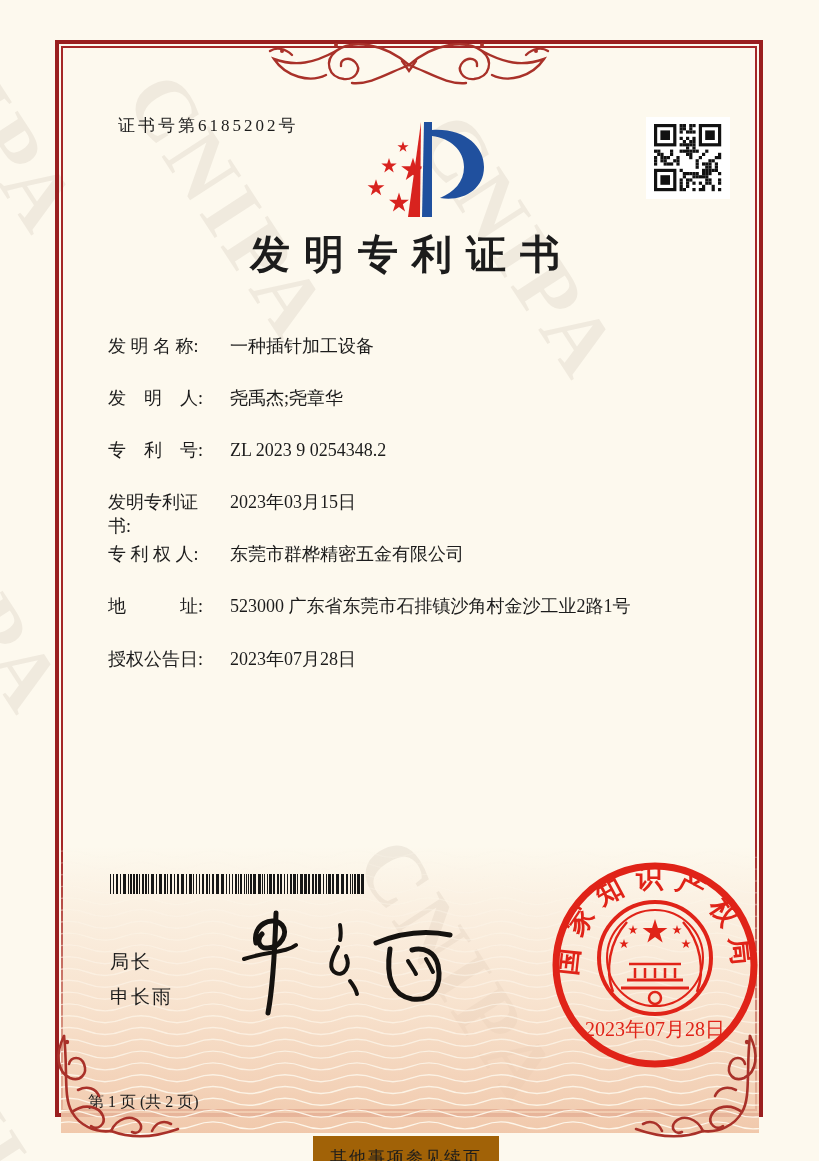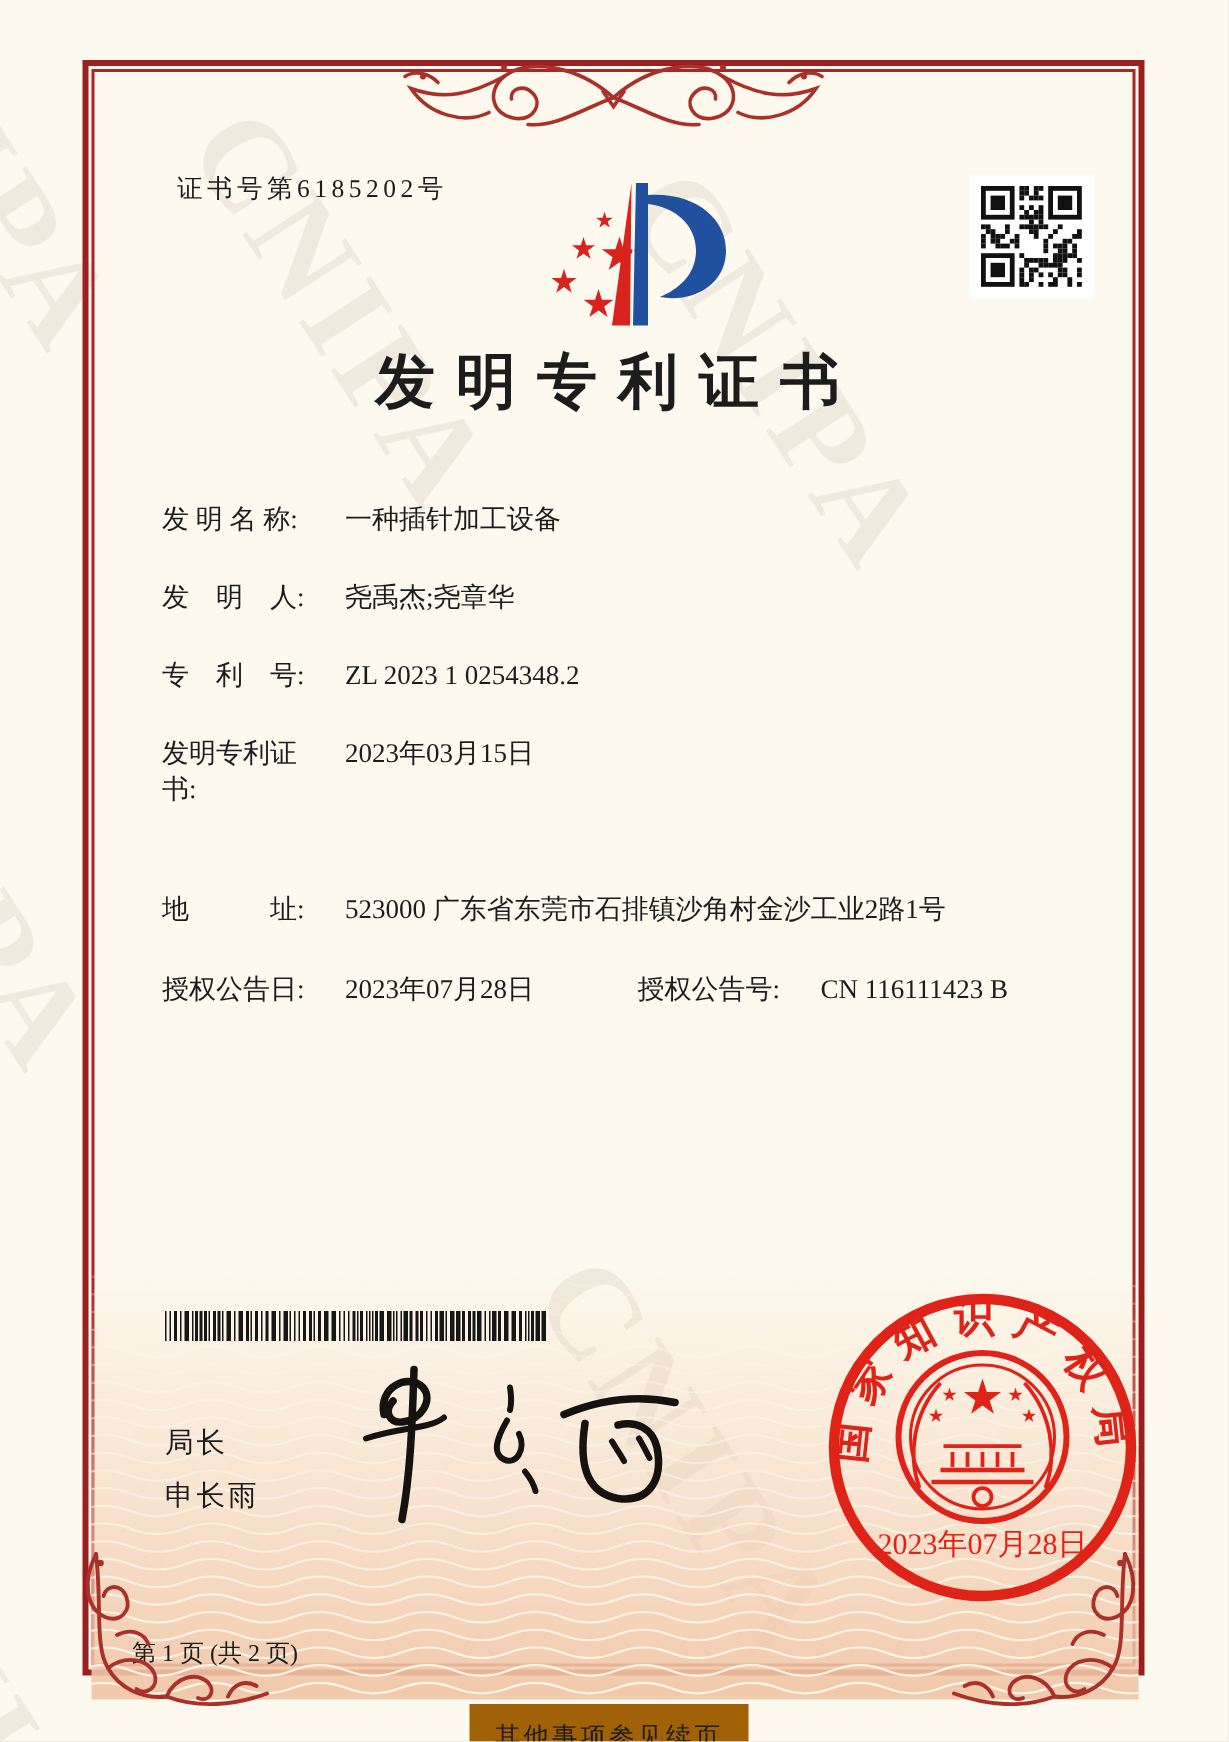"ZL 2023 1 0254348.2" span.f-value { text: 1 -> 9 }
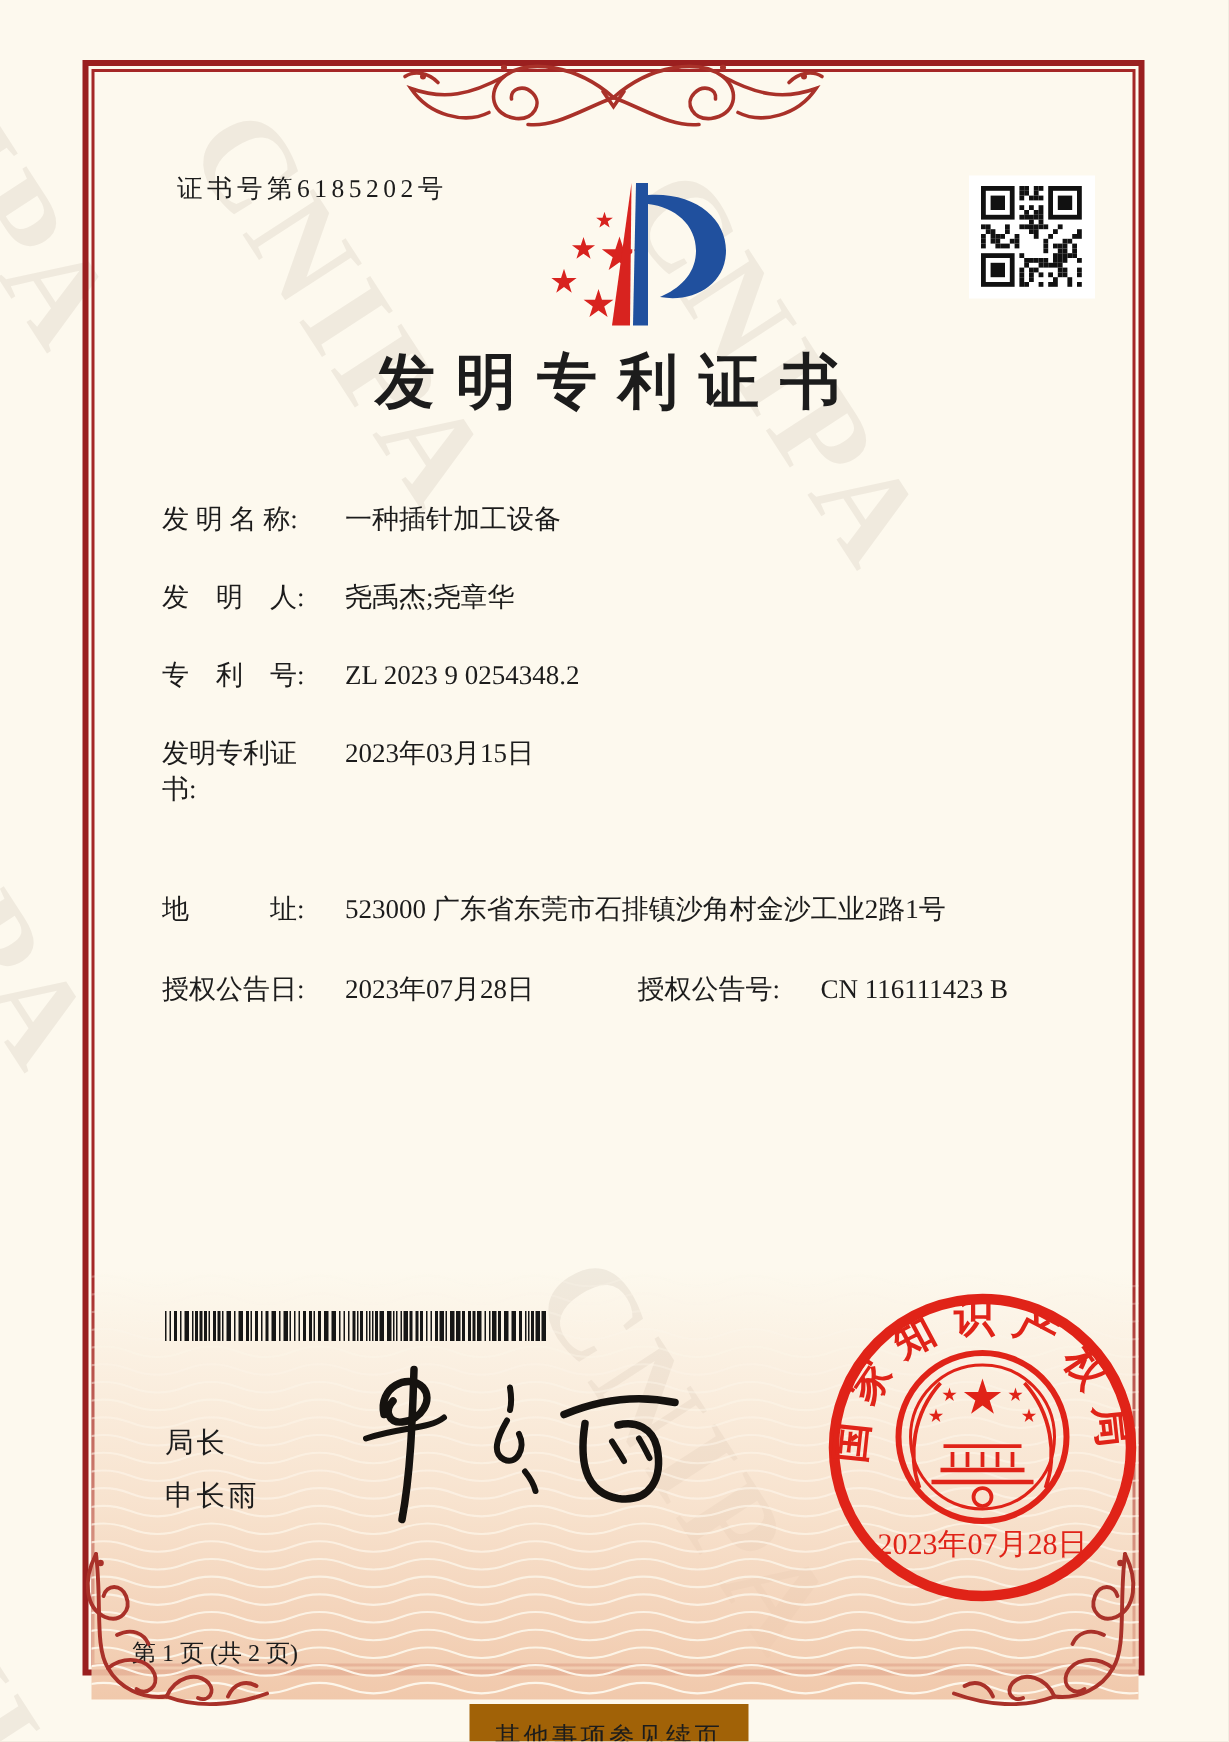"专 利 权 人:" div.abs { html: none -> <div> <span>专 利 权 人:</span> <span>东莞市群桦精密五金有限公司</span> </div> }
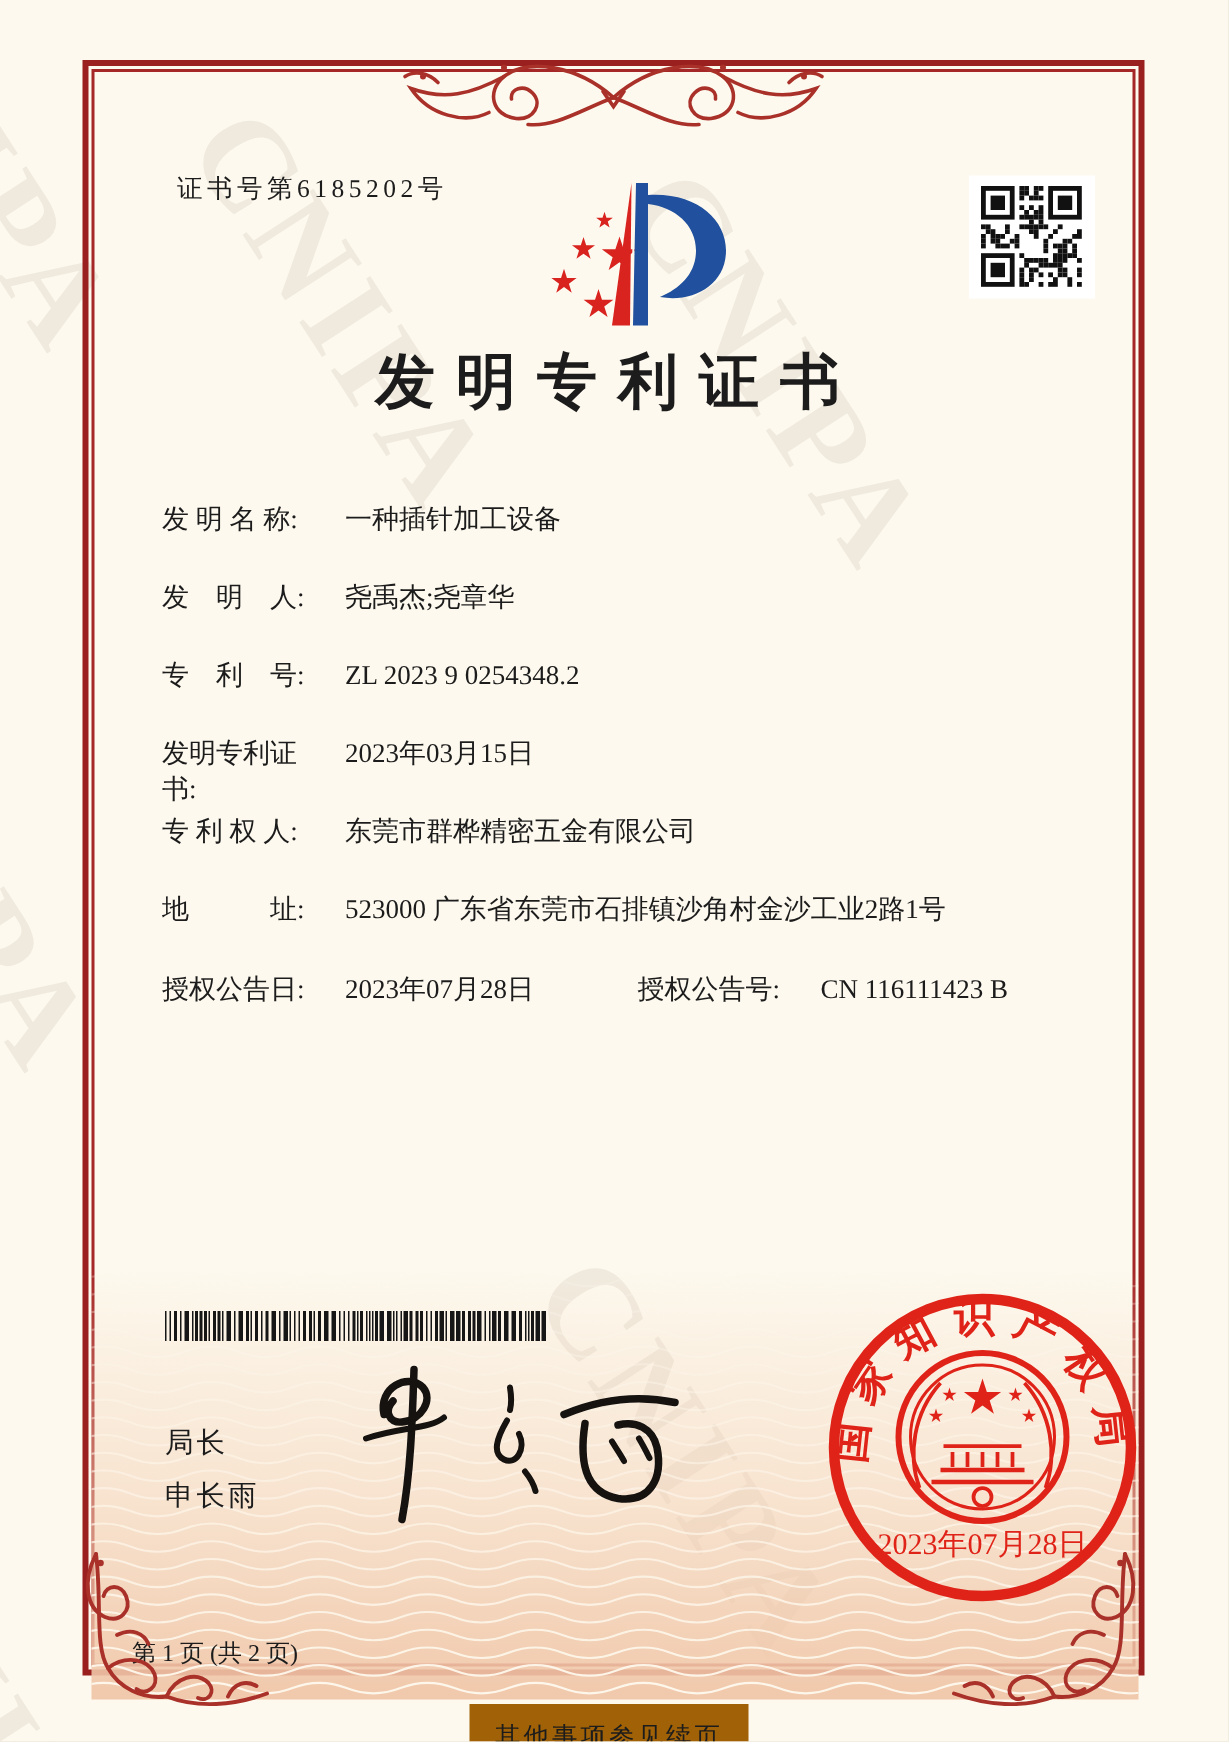"授权公告号:" div.abs { html: <div> <span>授权公告号:</span> <span>CN 116111423 B</span> </div> -> none }
